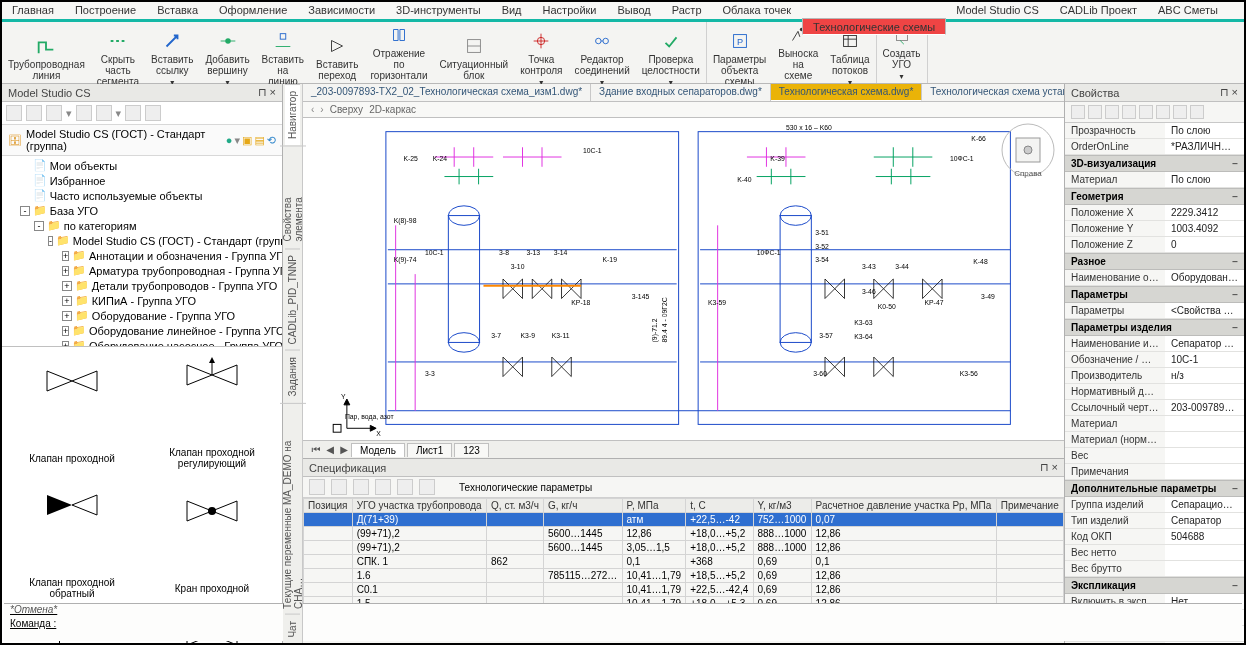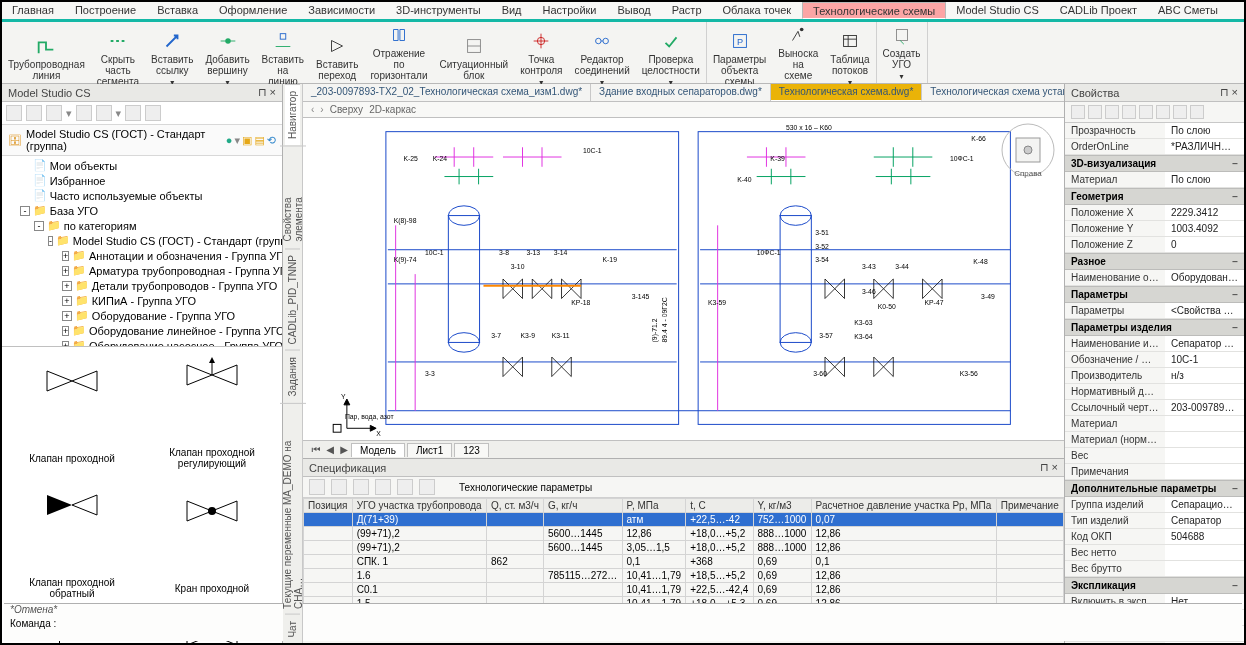"Технологические схемы" .main-tabs .tab.active { background: #fca5a5 -> #ef4444; top: 0 -> 16px }
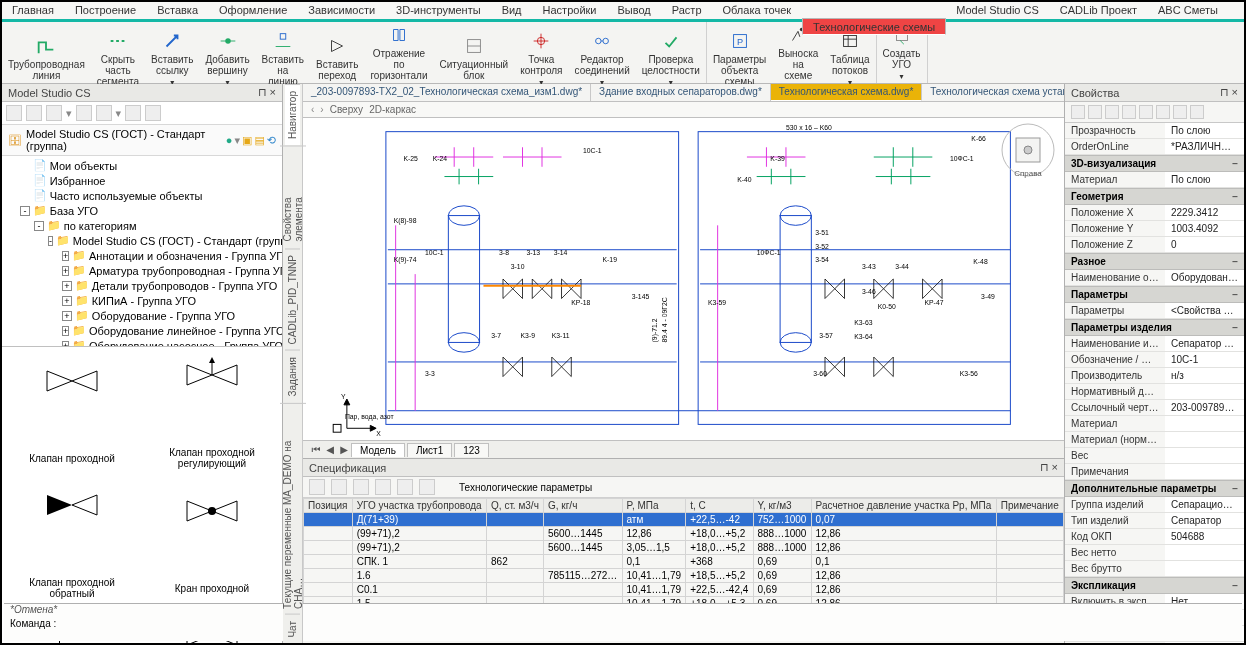"*Отмена*" .cmdline { text-decoration: none -> underline }
